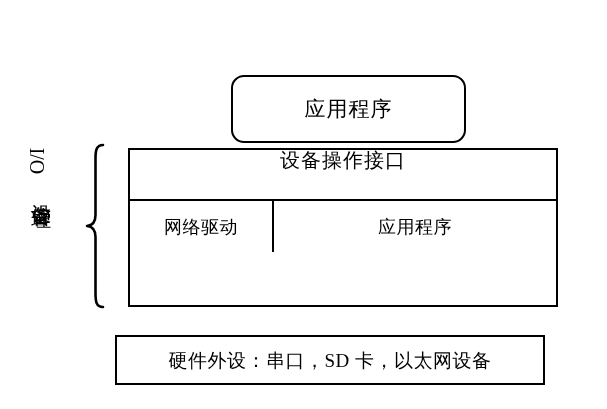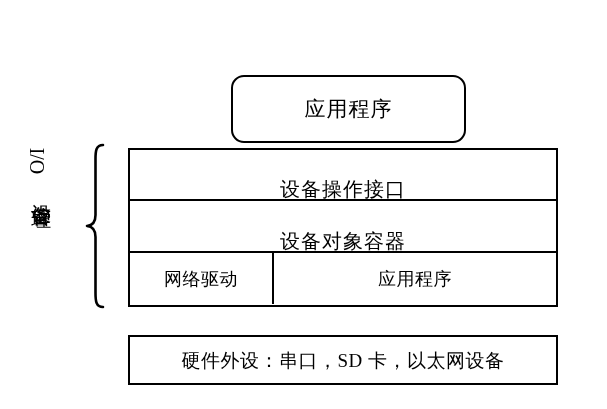"设备操作接口" .stack-row { align-items: flex-end -> flex-start }
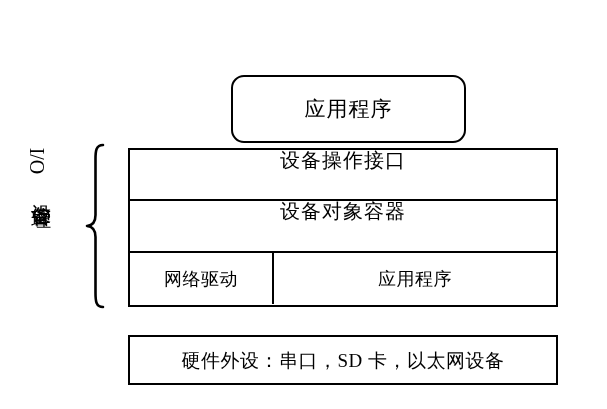"设备对象容器" div.stack-row { html: <div> <span>设备对象容器</span> </div> -> none }
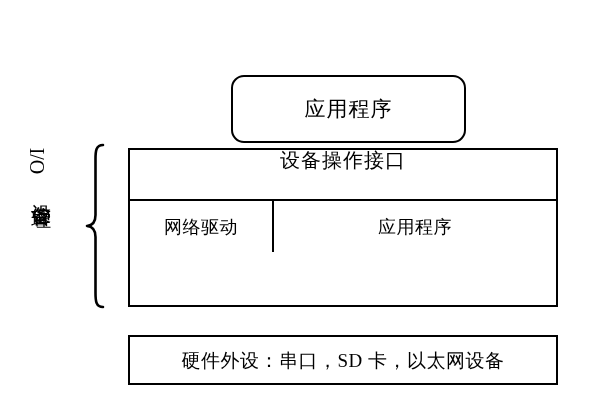"硬件外设：串口，SD 卡，以太网设备" .hw-box { left: 128px -> 115px }
